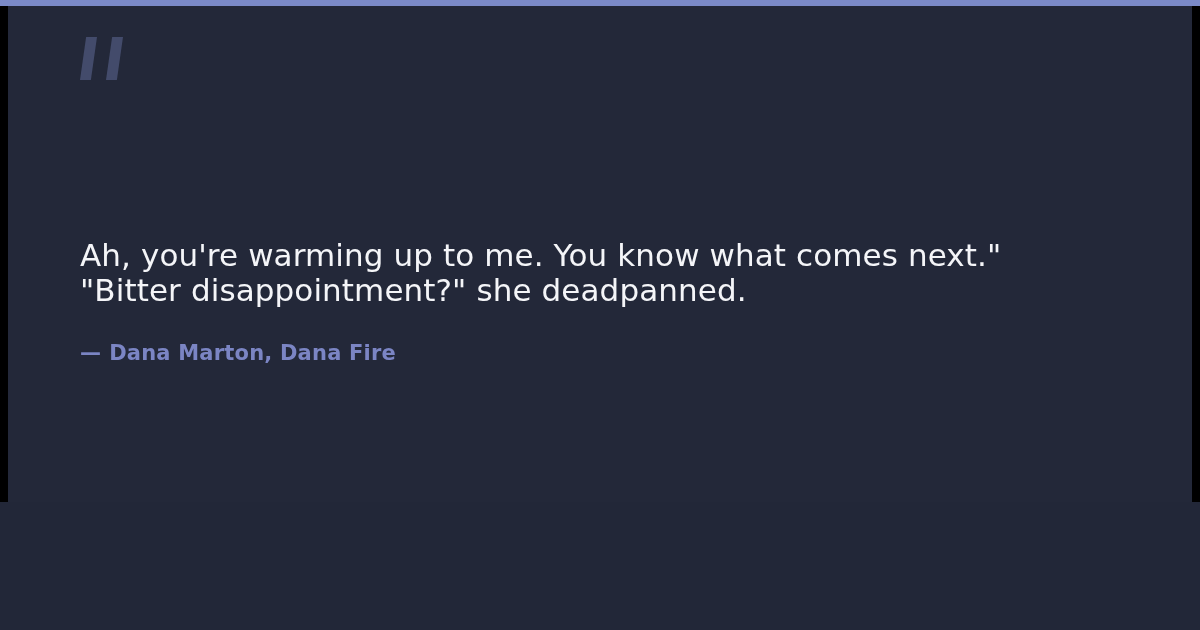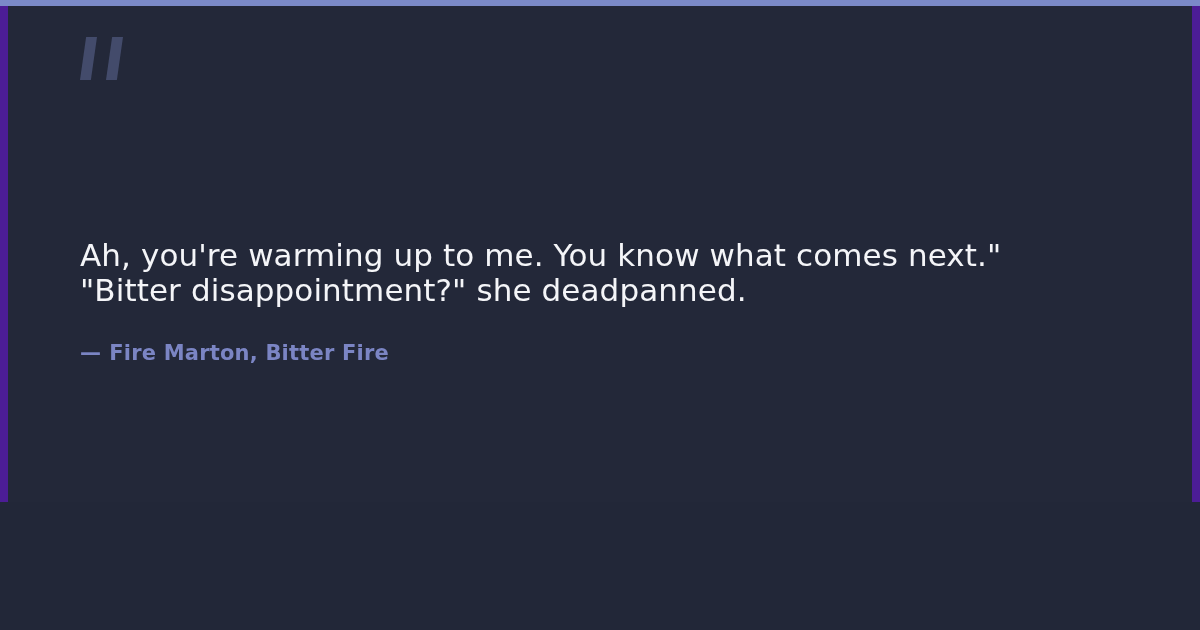"Ah, you're warming up to" .card { background: #4c1d95 -> #000000 }
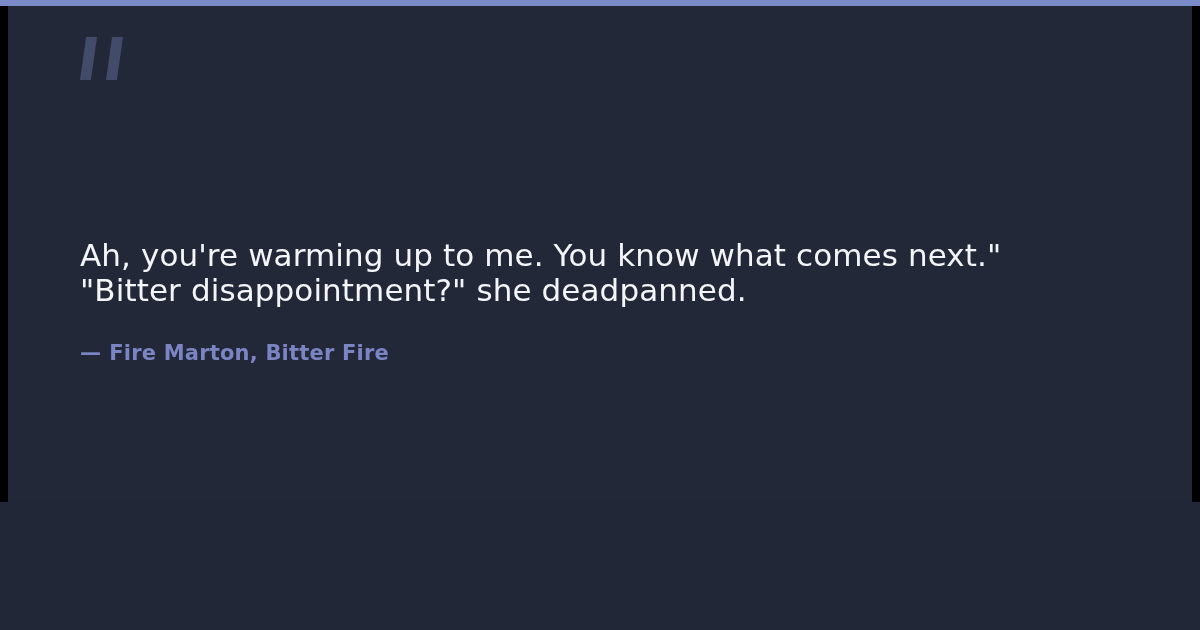"Fire Marton" span { text: Fire -> Dana }
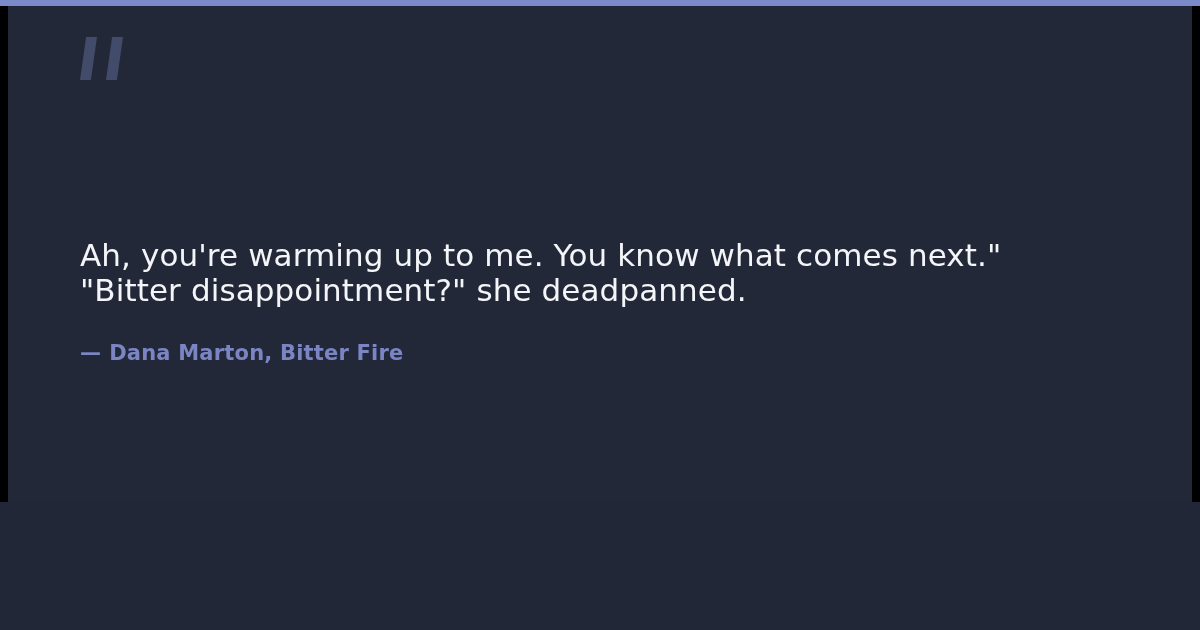"Bitter Fire" span { text: Bitter -> Dana }
